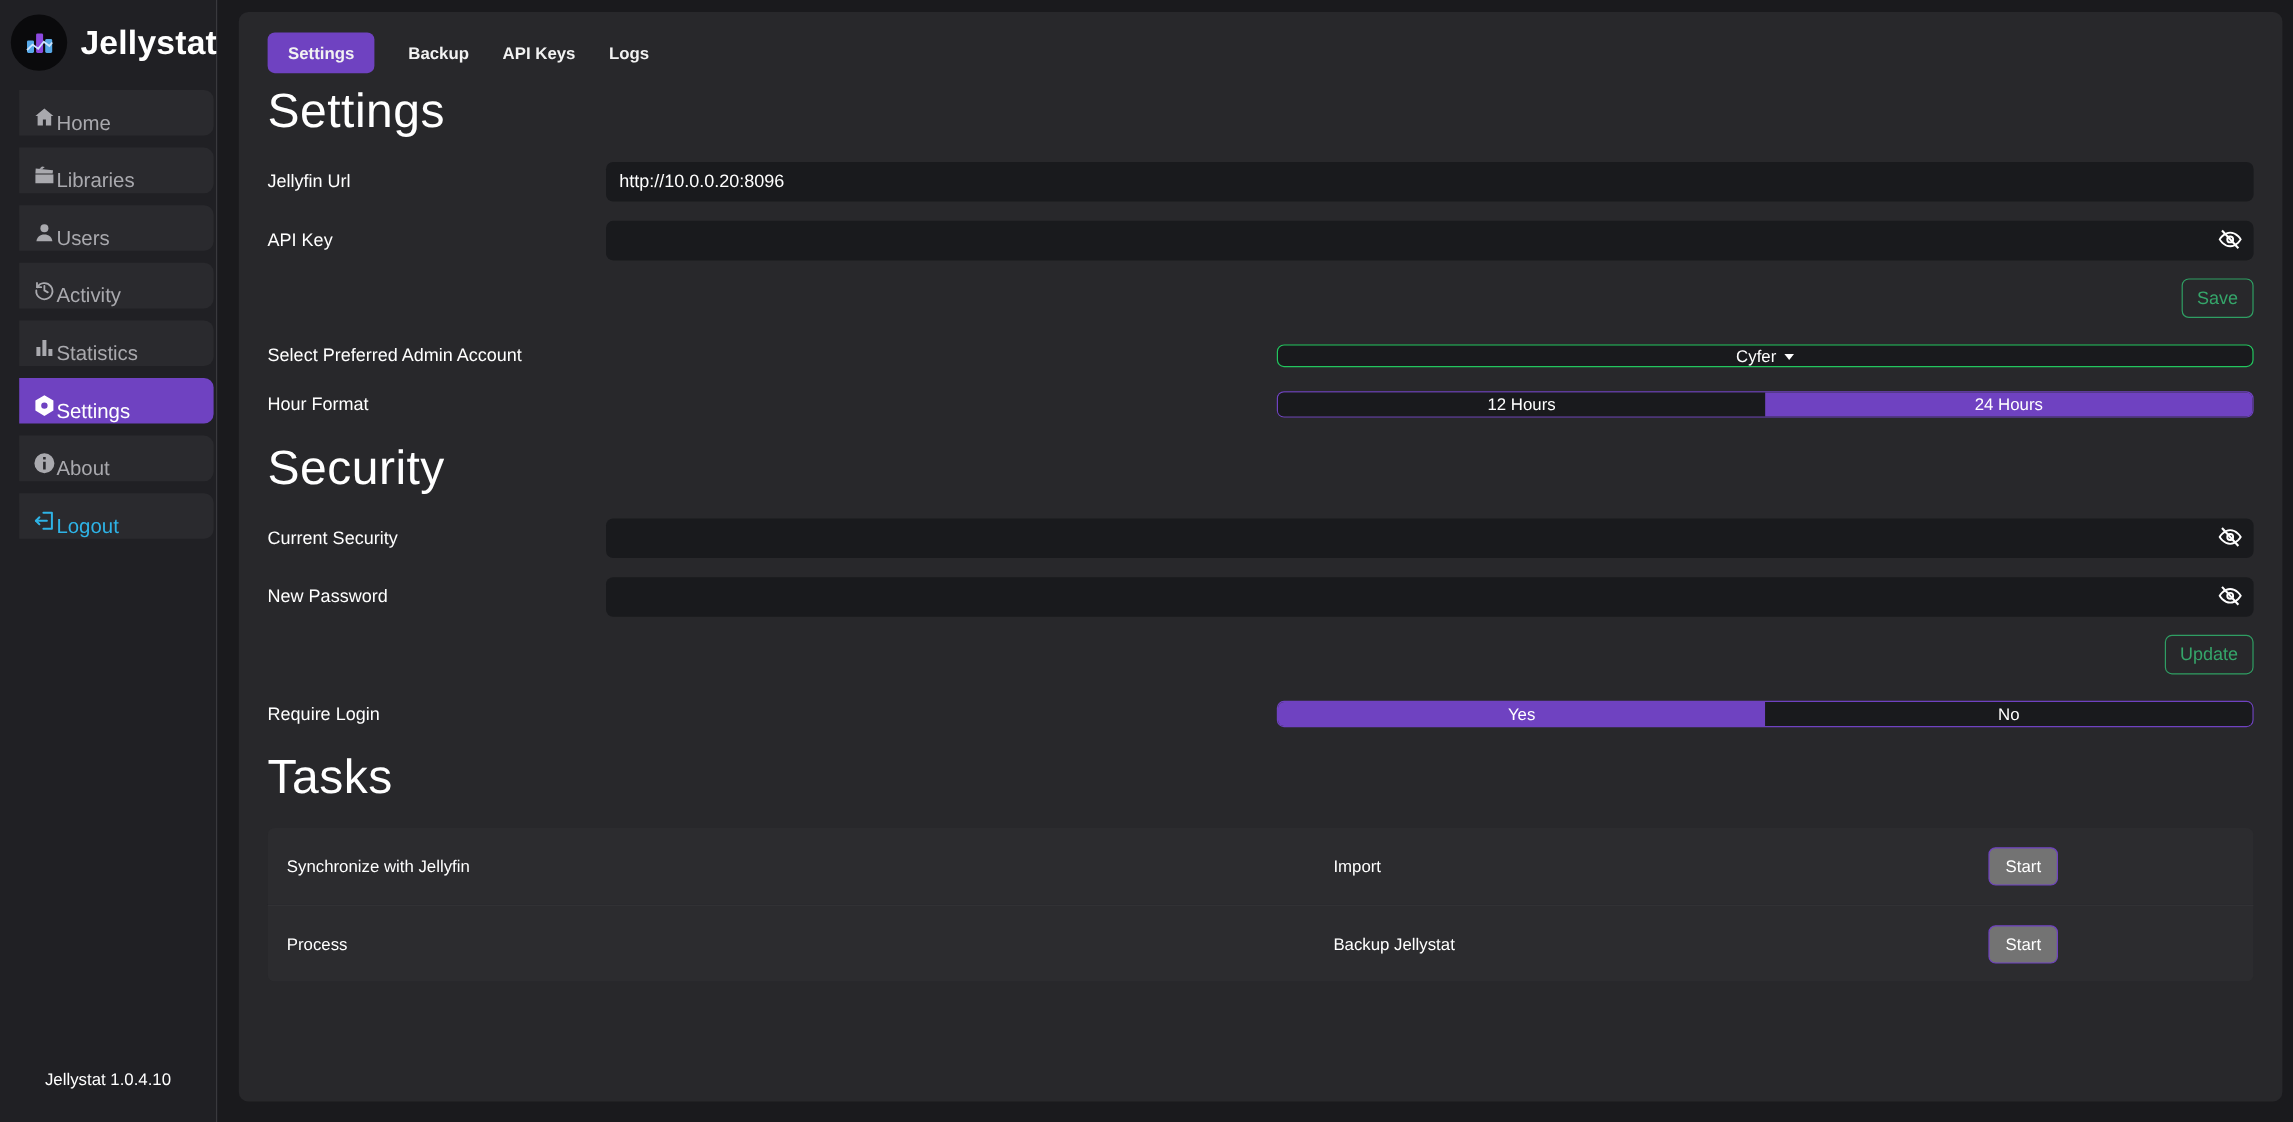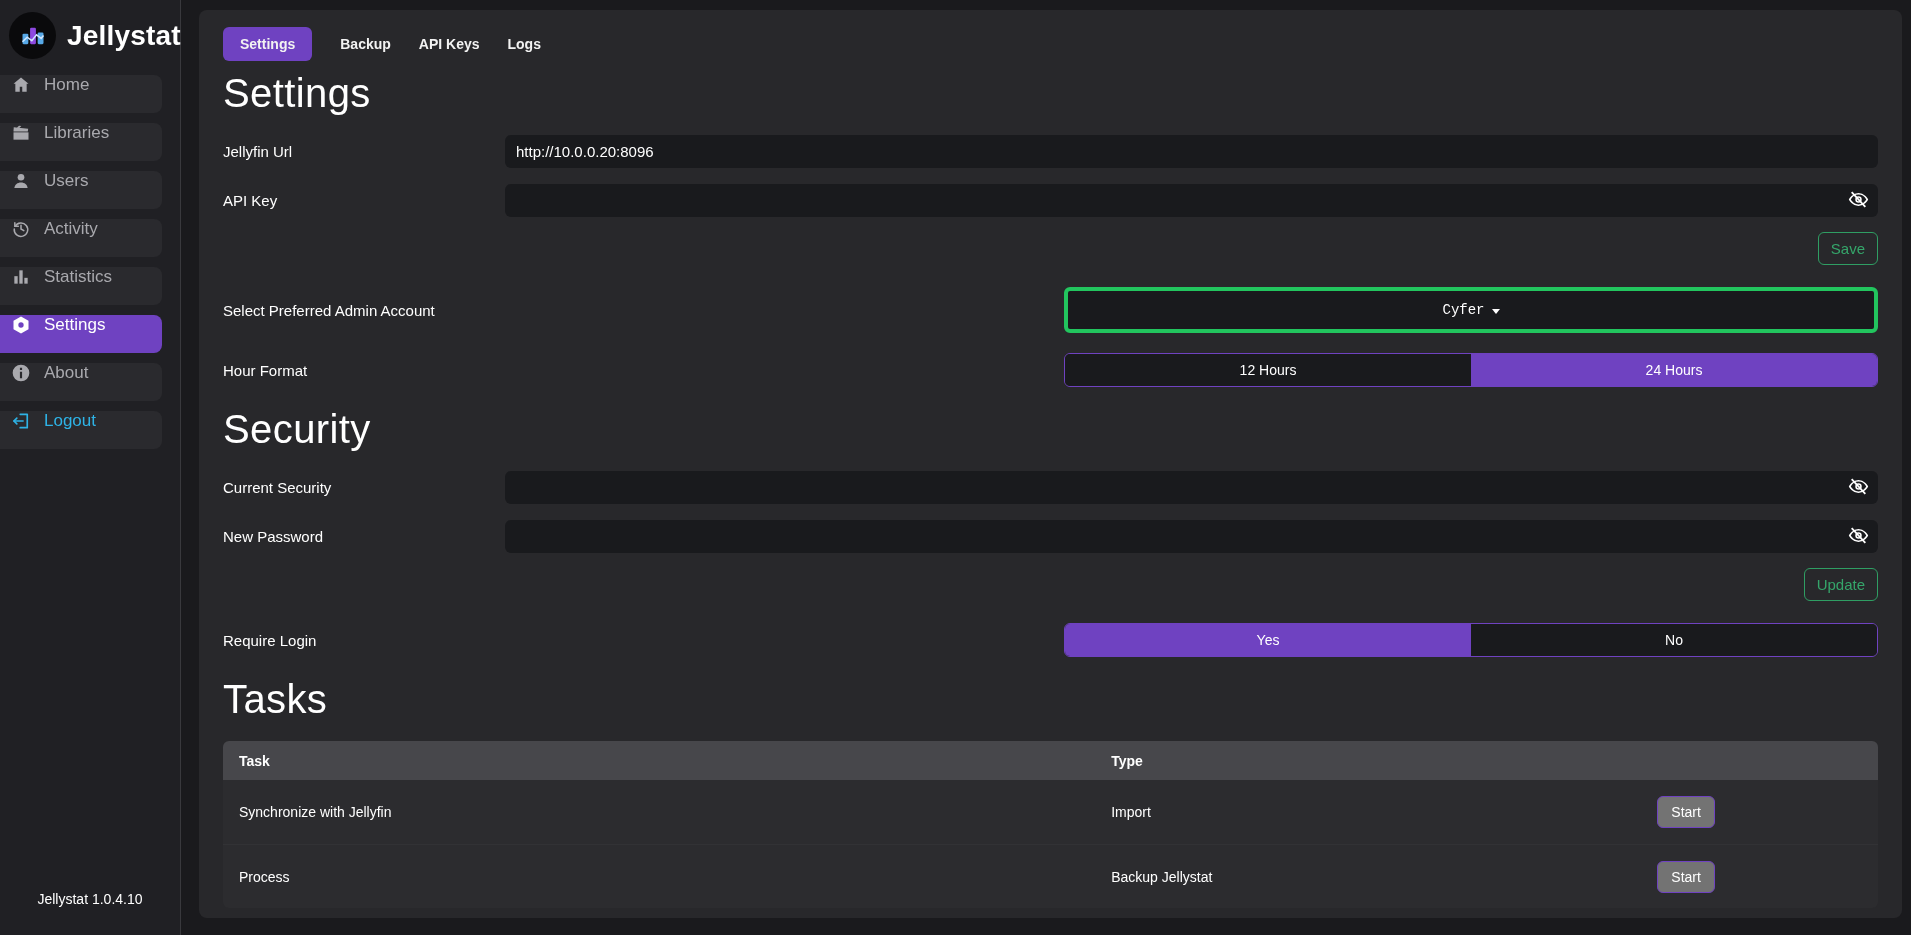"Home" .nav-item { align-items: flex-start -> flex-end; gap: 13px -> none; margin-left: none -> 16px }
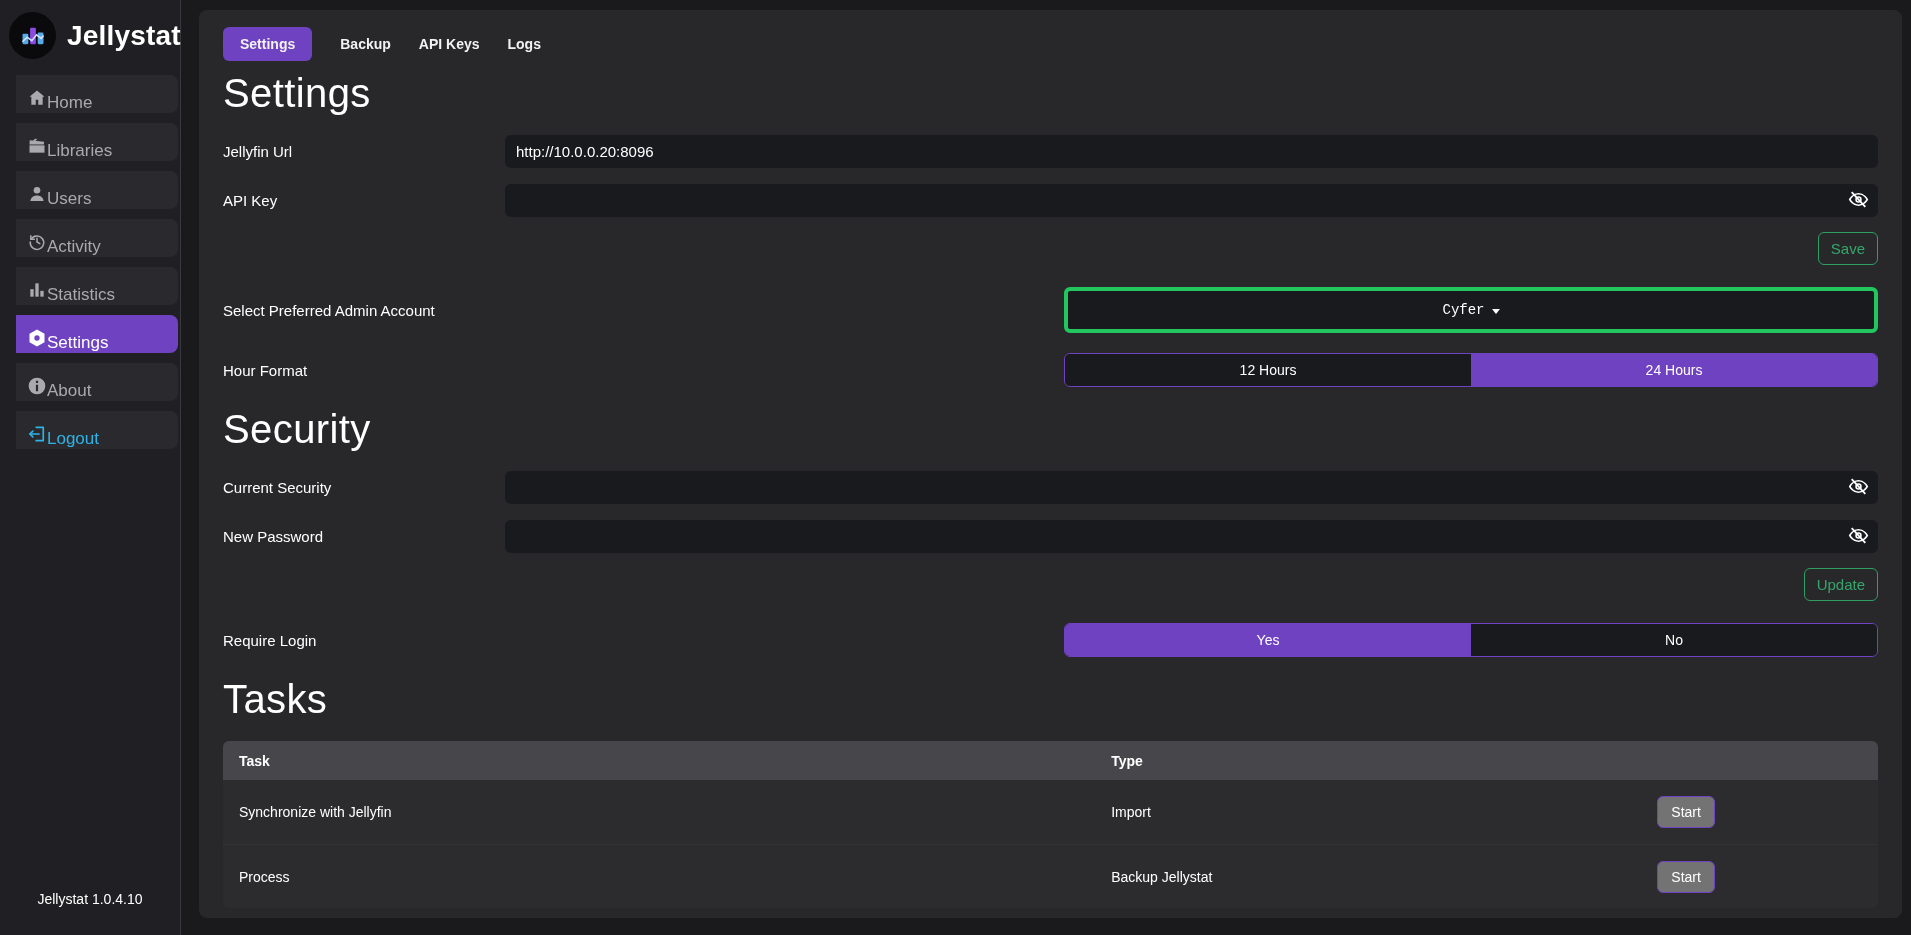"Cyfer" .dropdown-btn { border: 4px solid #22c55e -> 1px solid #22c55e; font-family: Liberation Mono, monospace -> Liberation Sans, sans-serif; height: 46px -> 19px }
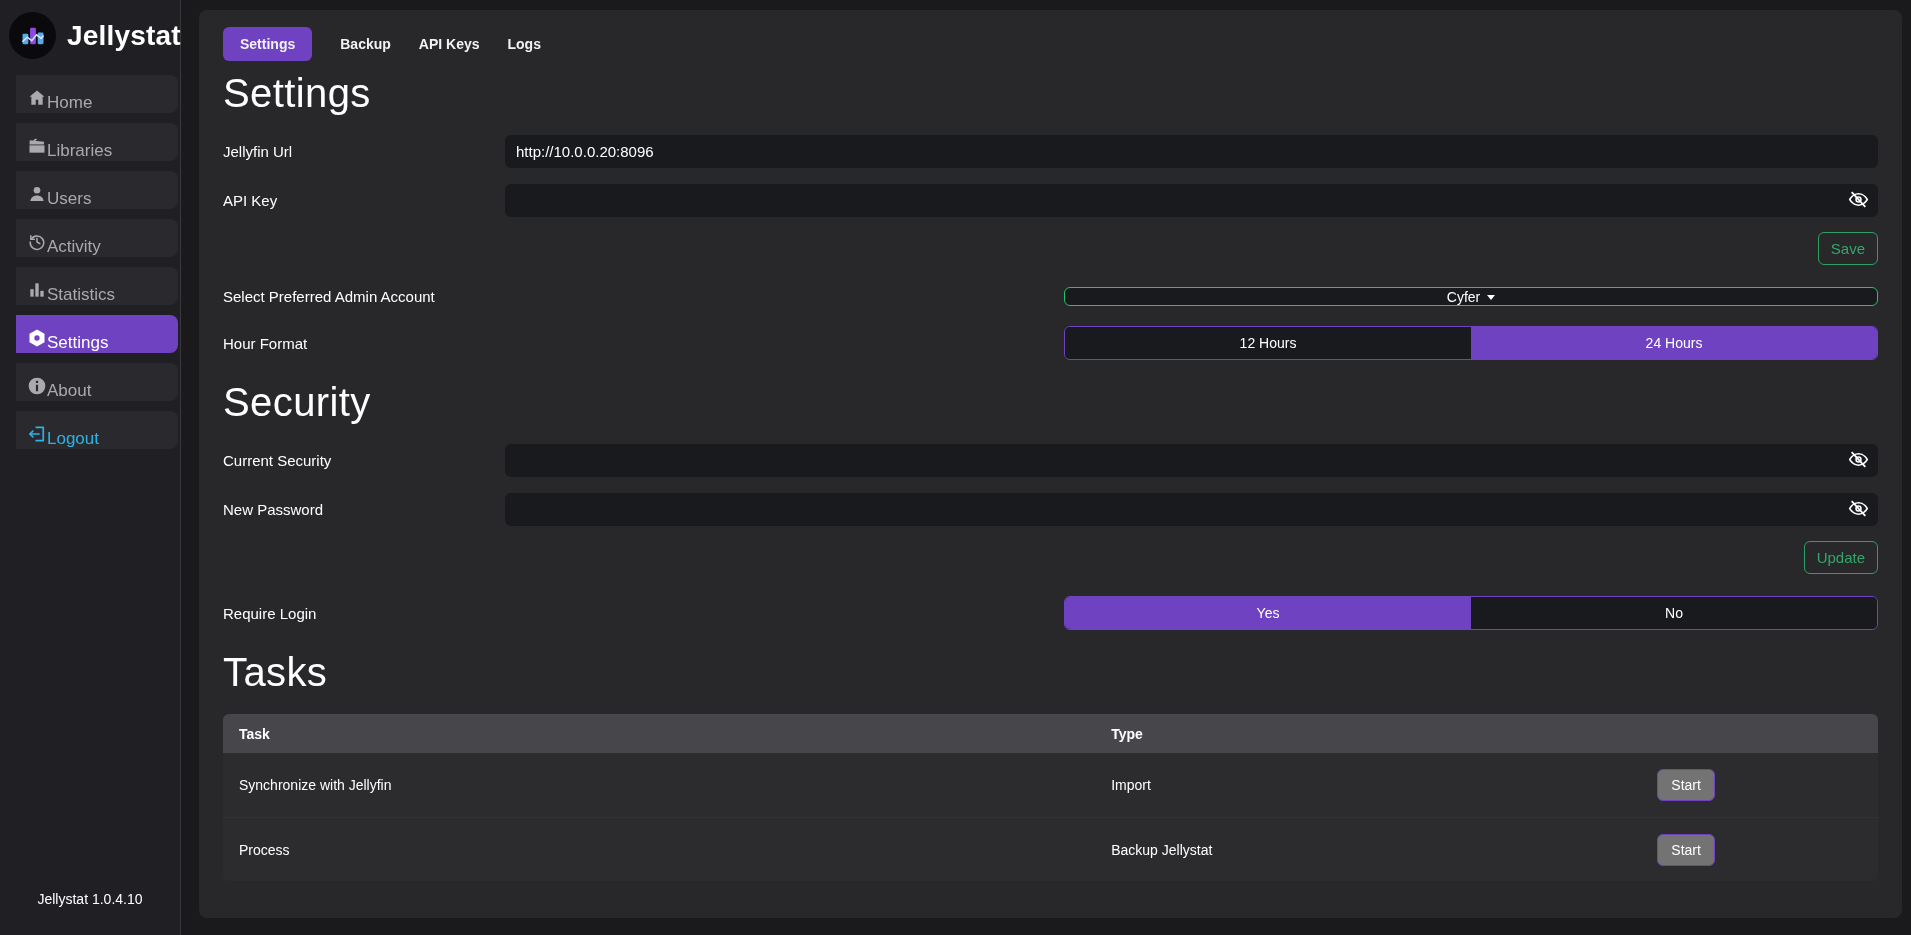"12 Hours" .seg-group { height: 34px -> 22px }
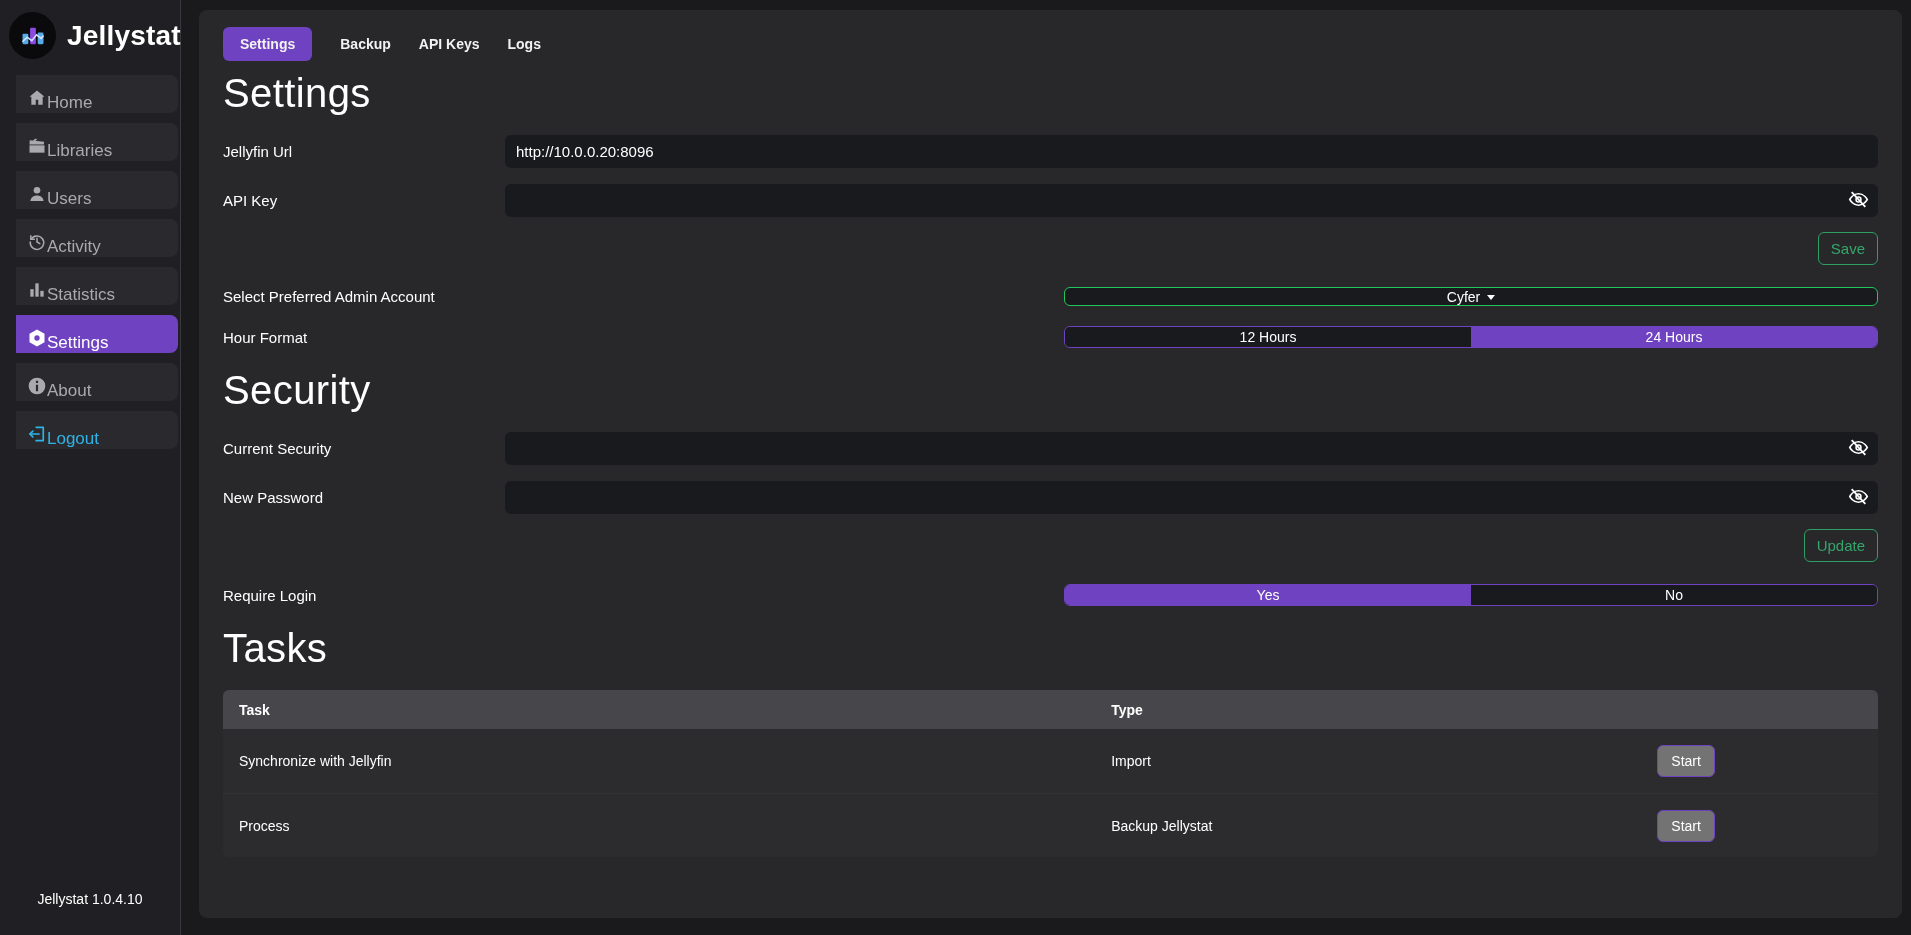"Task" div.trow-head { html: <div> <div>Task</div> <div>Type</div> <div></div> </div> -> none }
